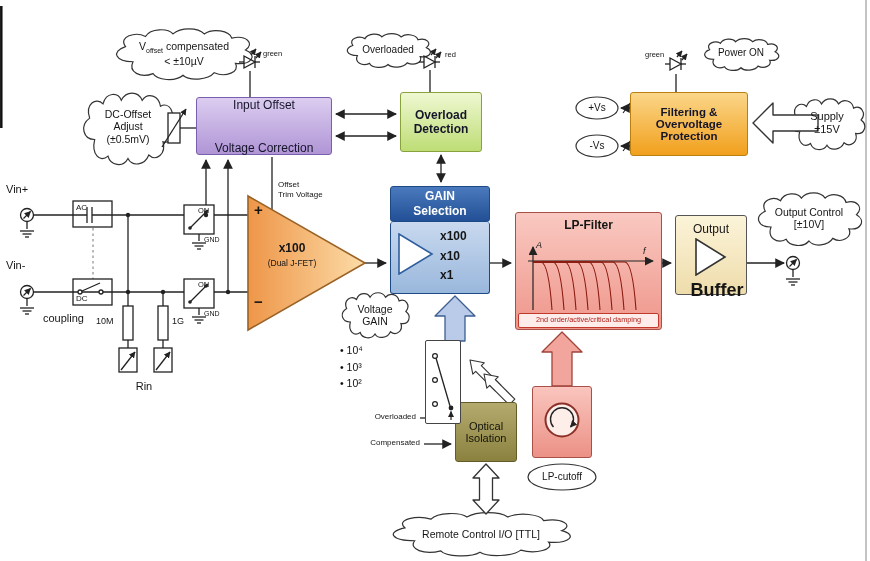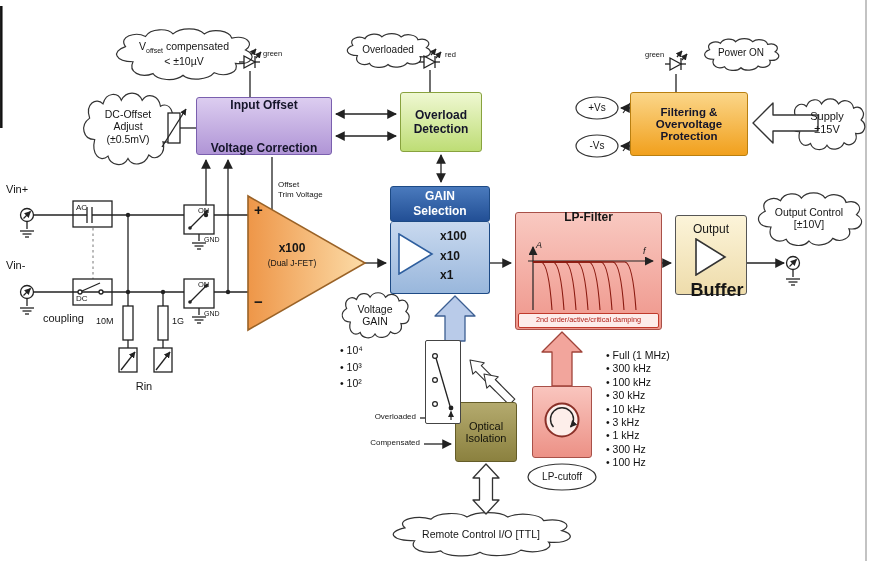"Input Offset" #b-input-offset { font-weight: bold -> normal }
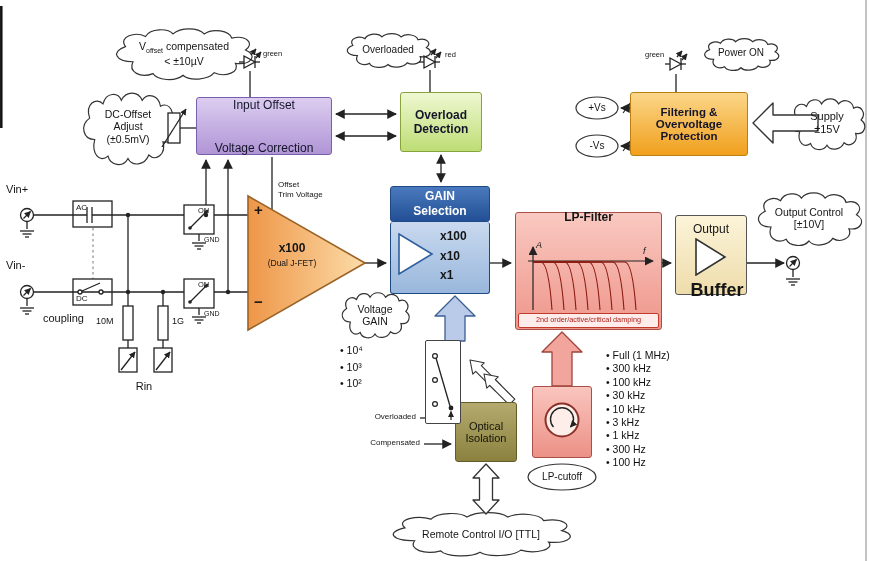"LP-Filter" div.lbl { top: 210px -> 218px }
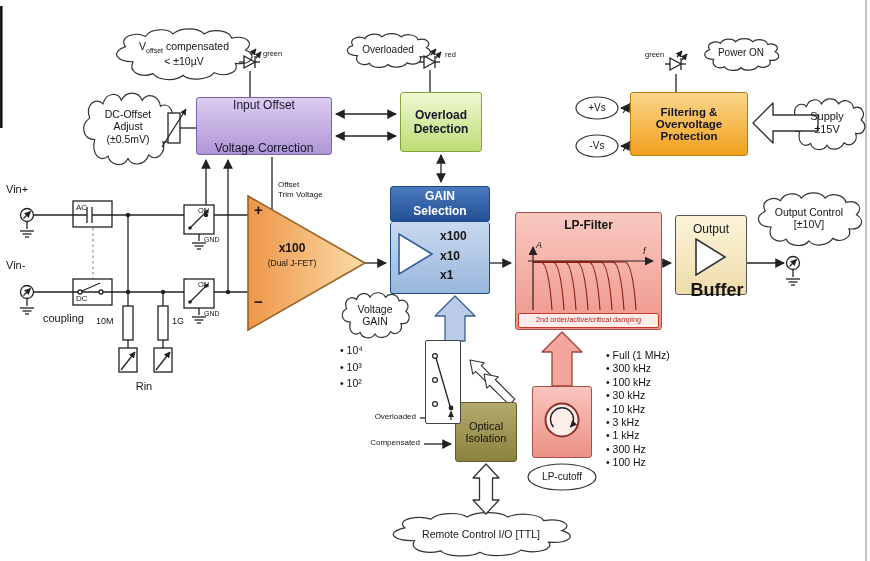"Full (1 MHz)" div.blist { html: <div> <div>Full (1 MHz)</div> <div>300 kHz</div> <div>100 kHz</div> <div>30 kHz</div> <div>10 kHz</div> <div>3 kHz</div> <div>1 kHz</div> <div>300 Hz</div> <div>100 Hz</div> </div> -> none }
